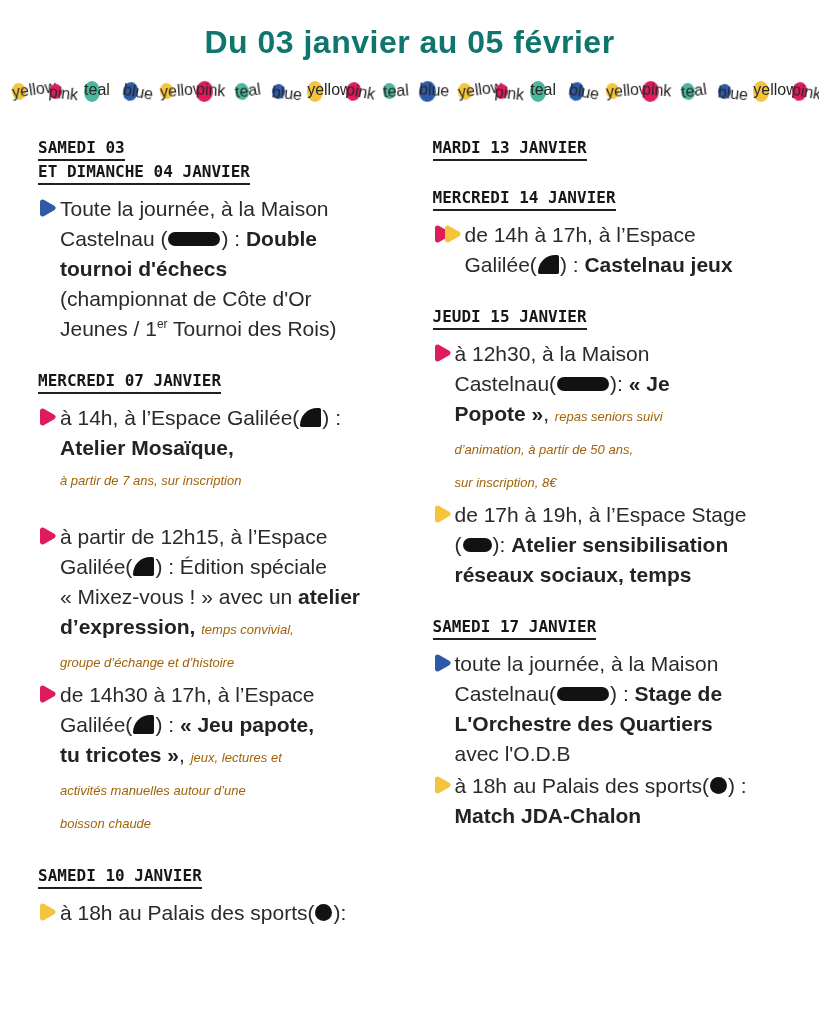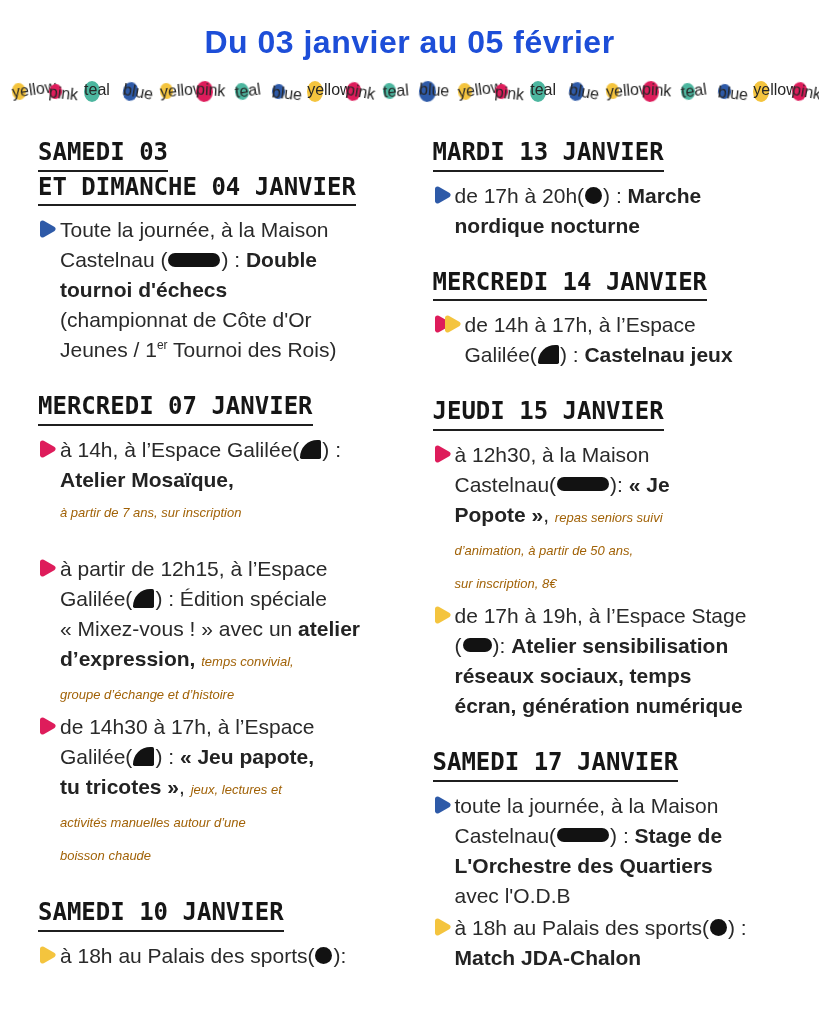"Du 03 janvier au 05" .page-title { color: #1d4ed8 -> #0f766e }
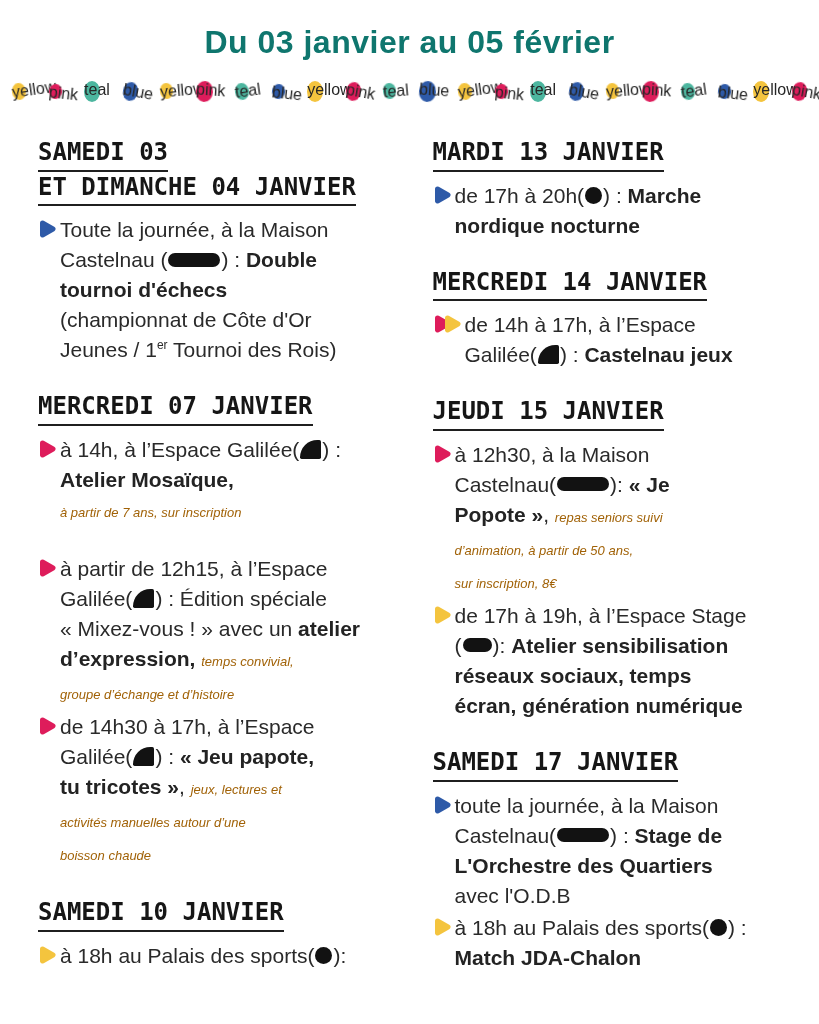"SAMEDI 03" .heading { font-size: 24px -> 16px }
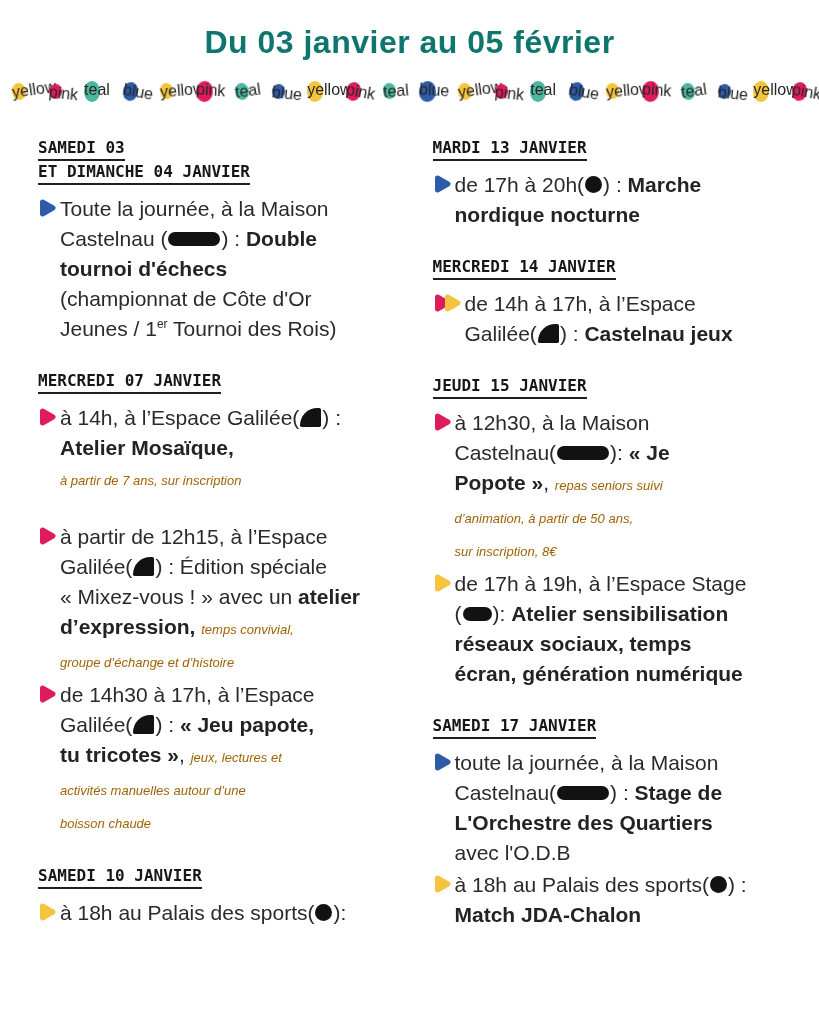"de 17h à 20h( )" div.event { html: <div> <div> <svg> <path></path> </svg> </div> <div><span>de 17h à 20h(</span><span></span><span>) : </span><span>Marche</span><br><span>nordique nocturne</span></div> </div> -> none }
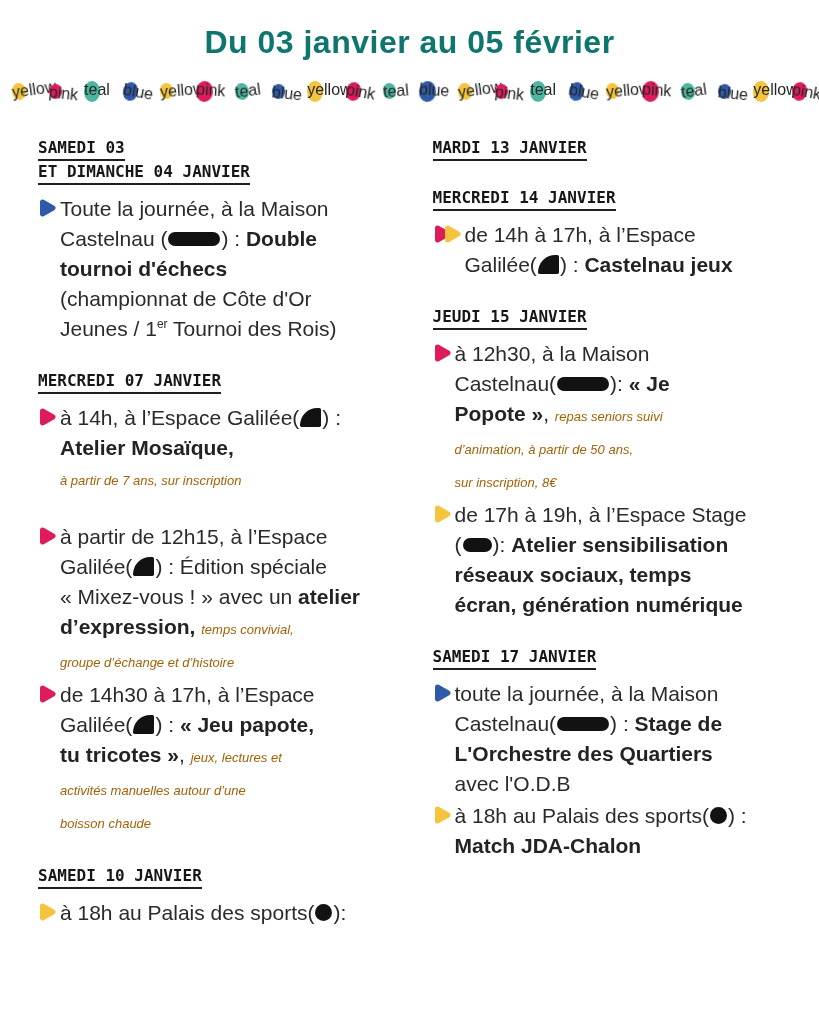"écran, génération numérique" span.bold { html: <span>écran, génération numérique</span> -> none }
